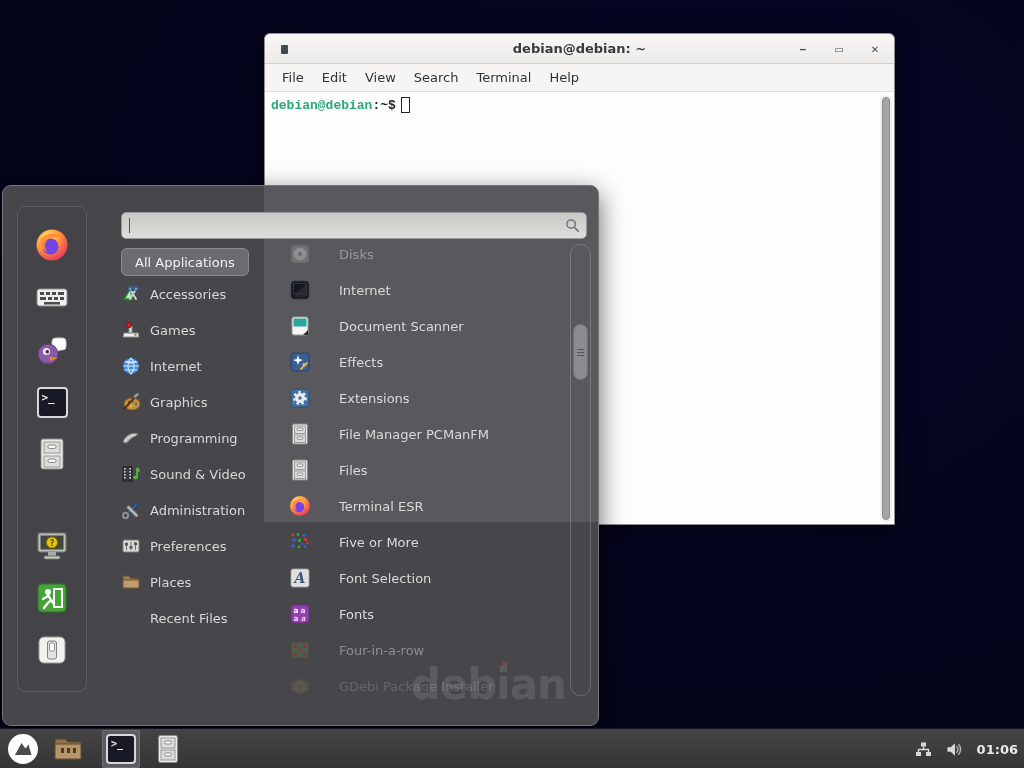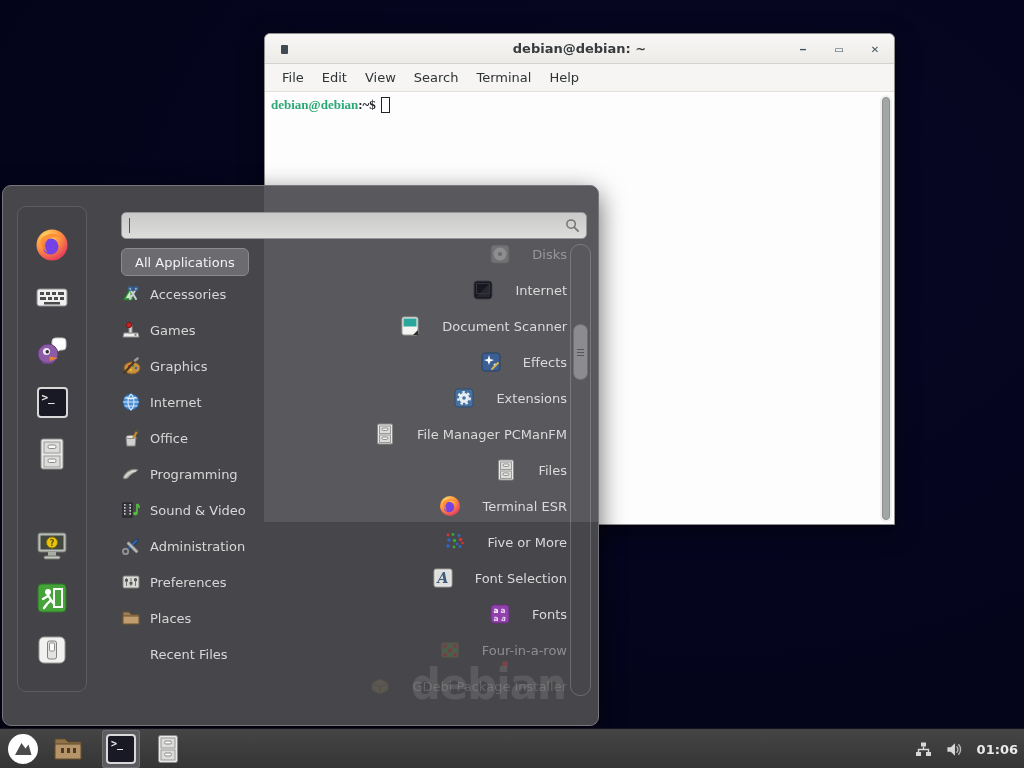"debian@debian" .term-line { font-family: Liberation Serif, serif -> Liberation Mono, monospace }
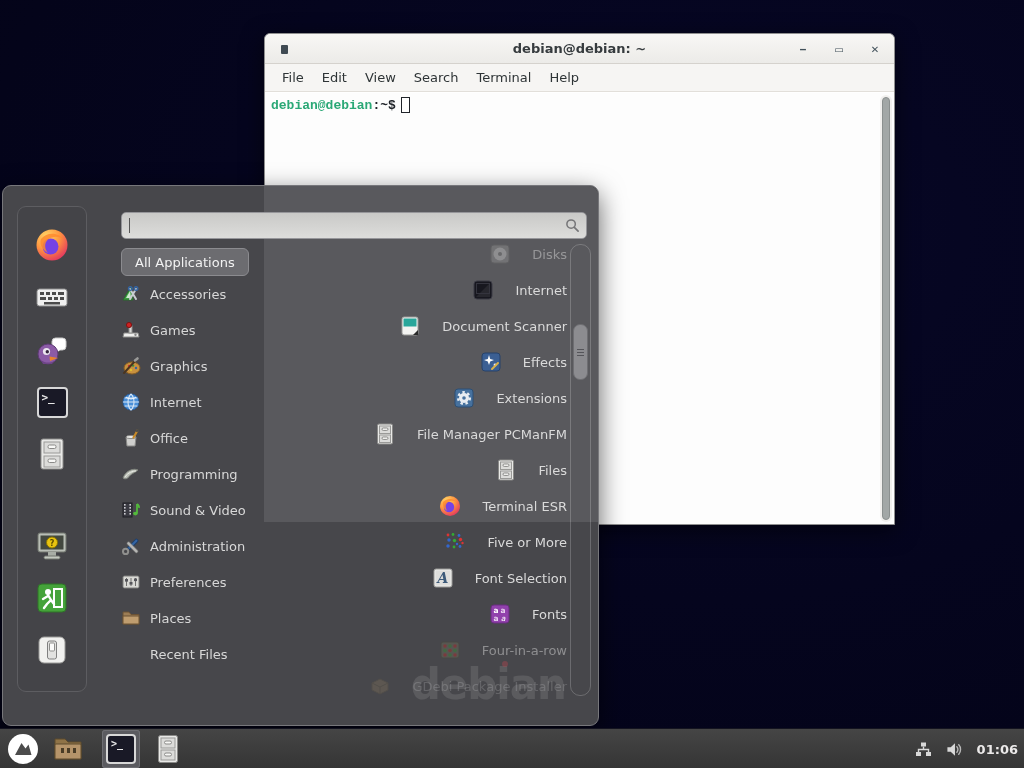"Disks" .app-row { gap: 21px -> 28px; justify-content: flex-end -> none }
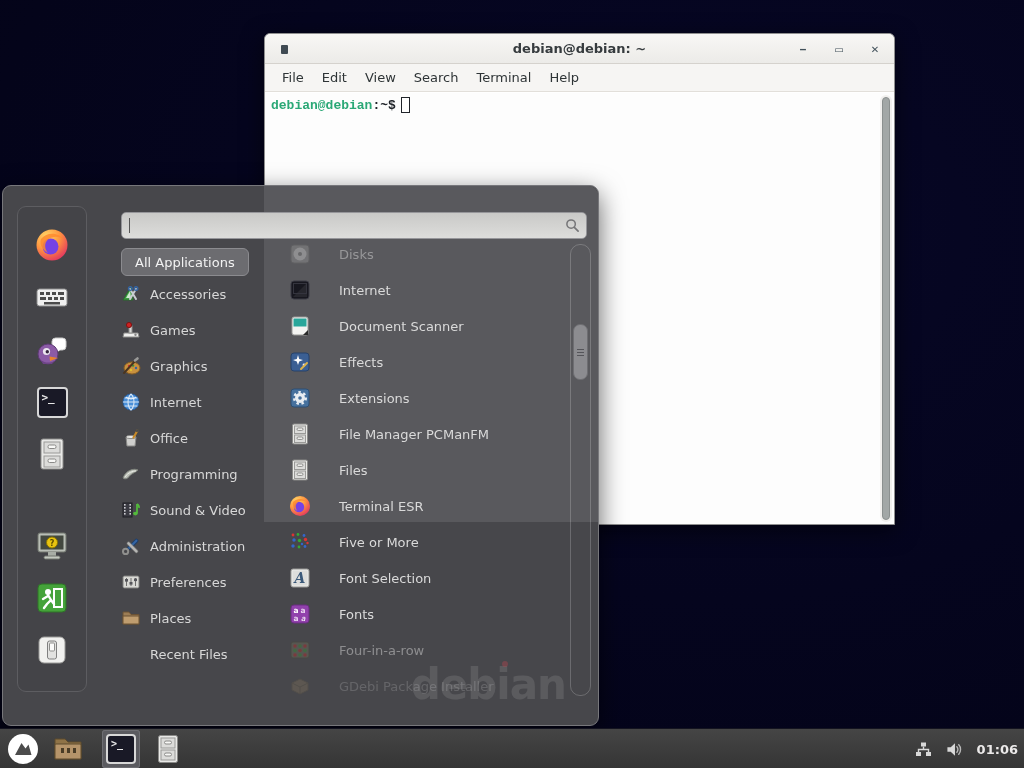"Graphics" div.cat-row { order: before "Internet" -> after "Internet" }
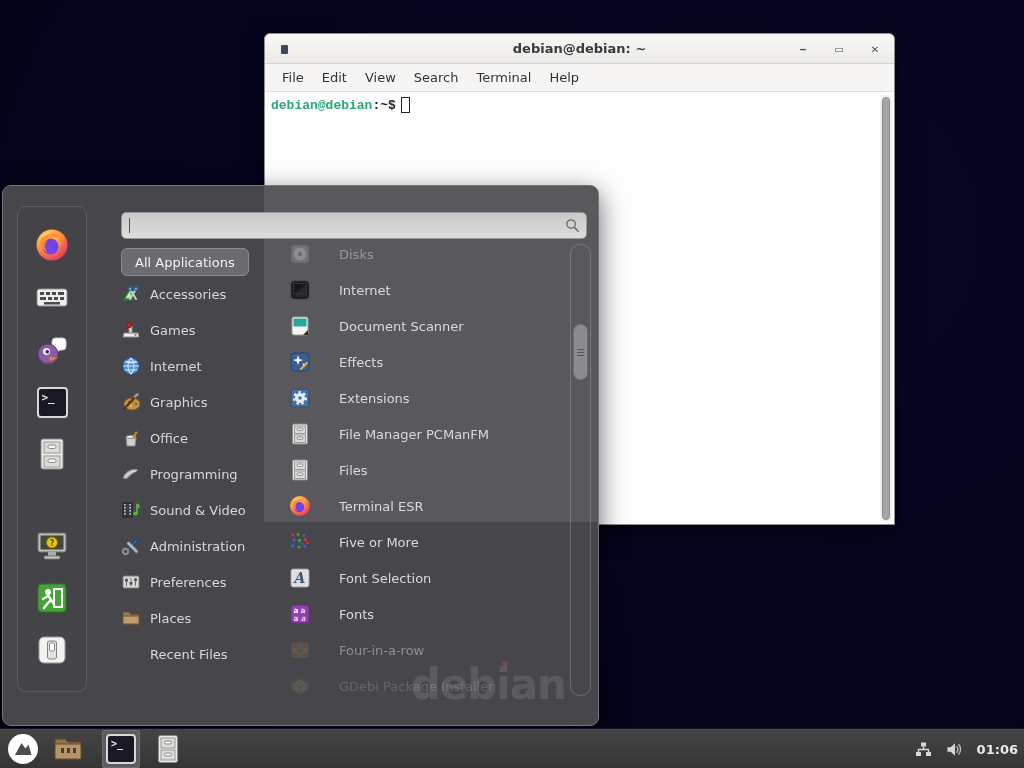"Office" div.cat-row { html: <div> <span> <svg> <path></path> <ellipse></ellipse> <path></path> <path></path> </svg> </span> <span>Office</span> </div> -> none }
